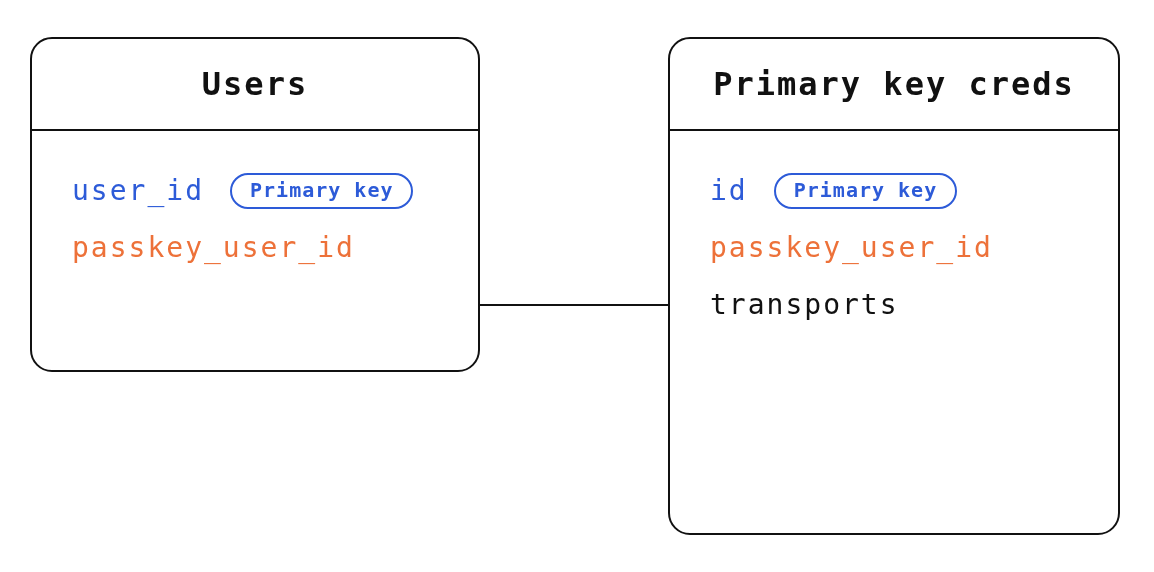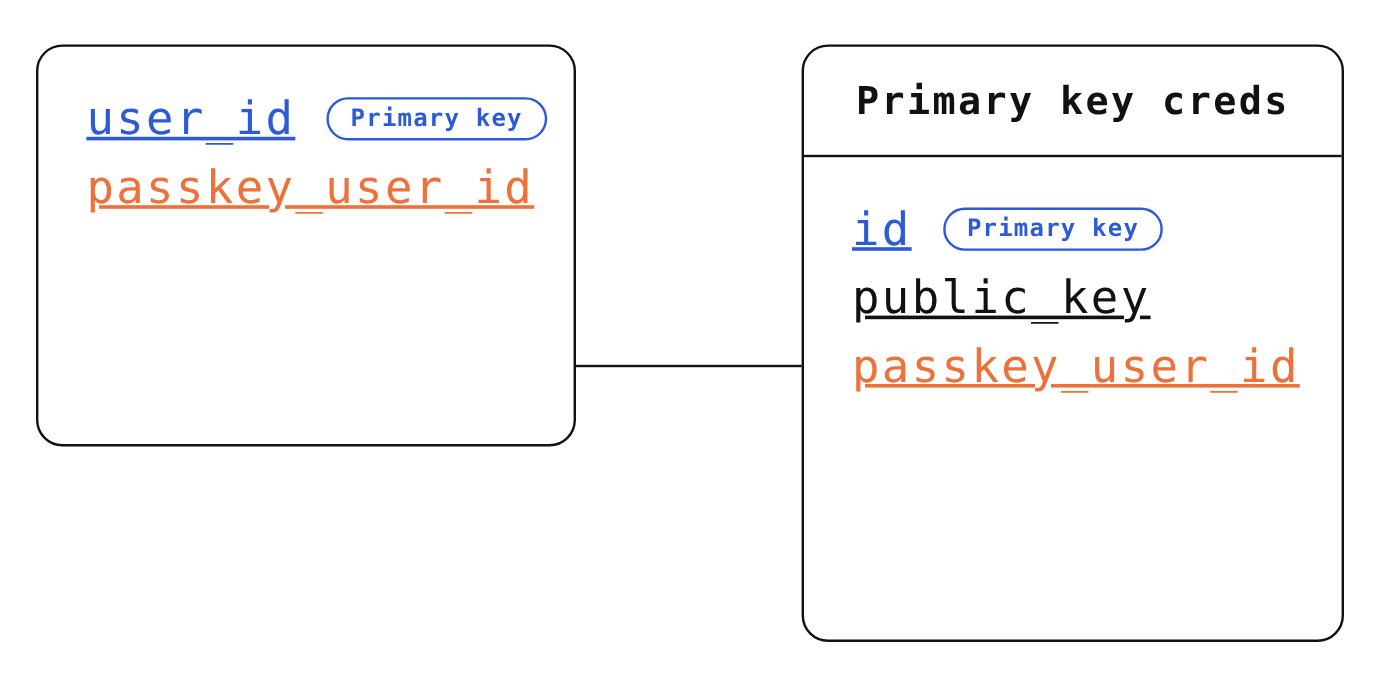"Users" div.table-header { html: none -> <div>Users</div> }
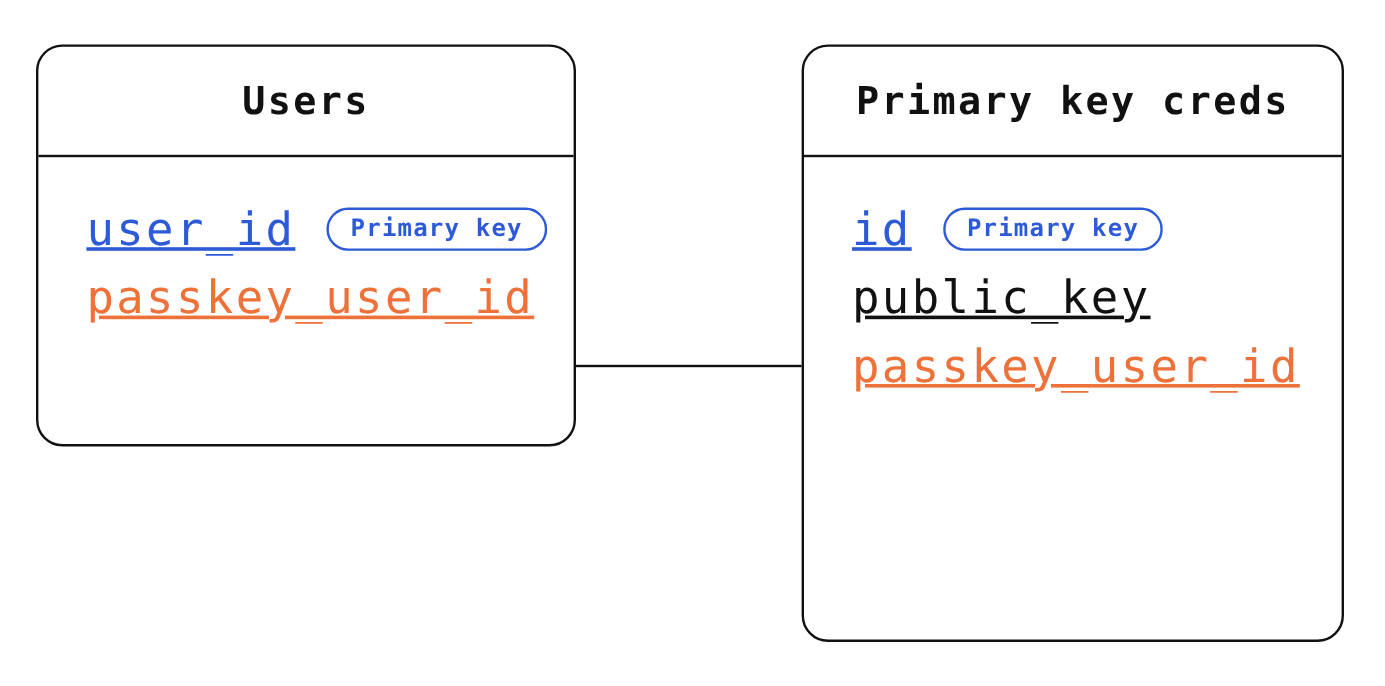"user_id" .field-name { font-size: 38px -> 28px; text-decoration: underline -> none }
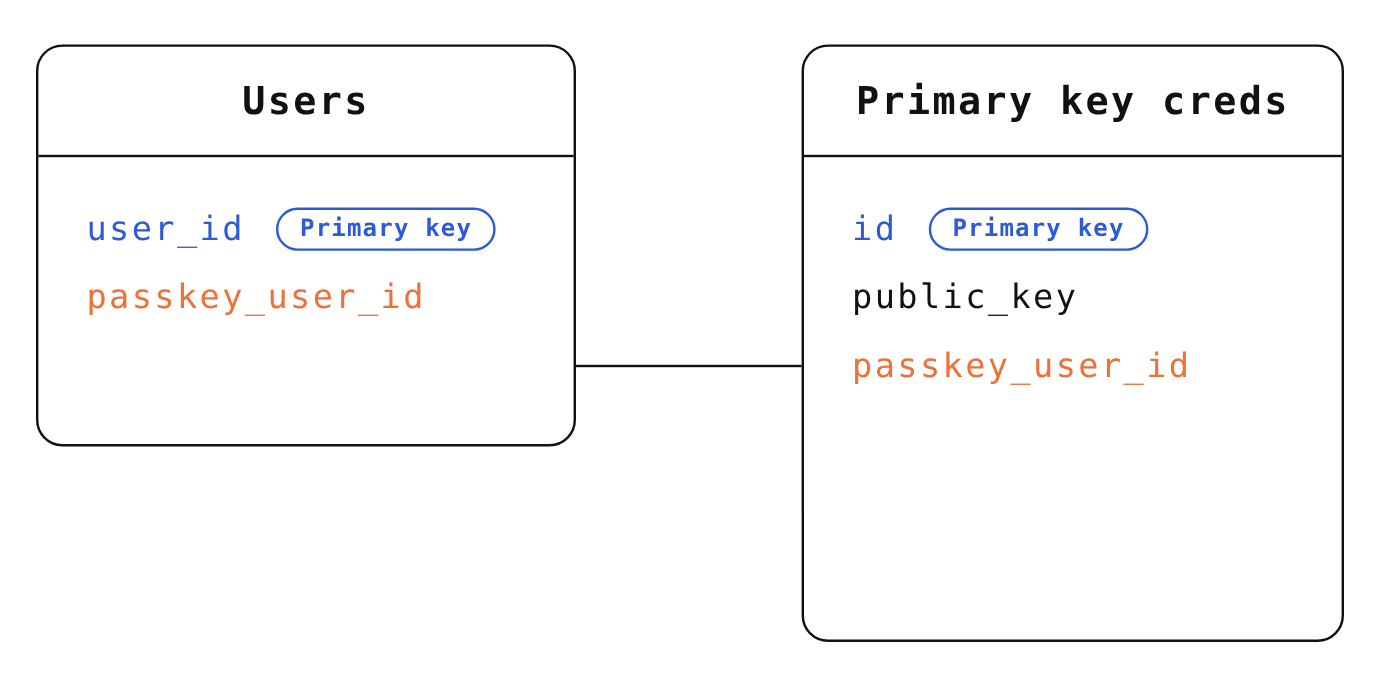"public_key" div.field-row { html: <div> <span>public_key</span> </div> -> none }
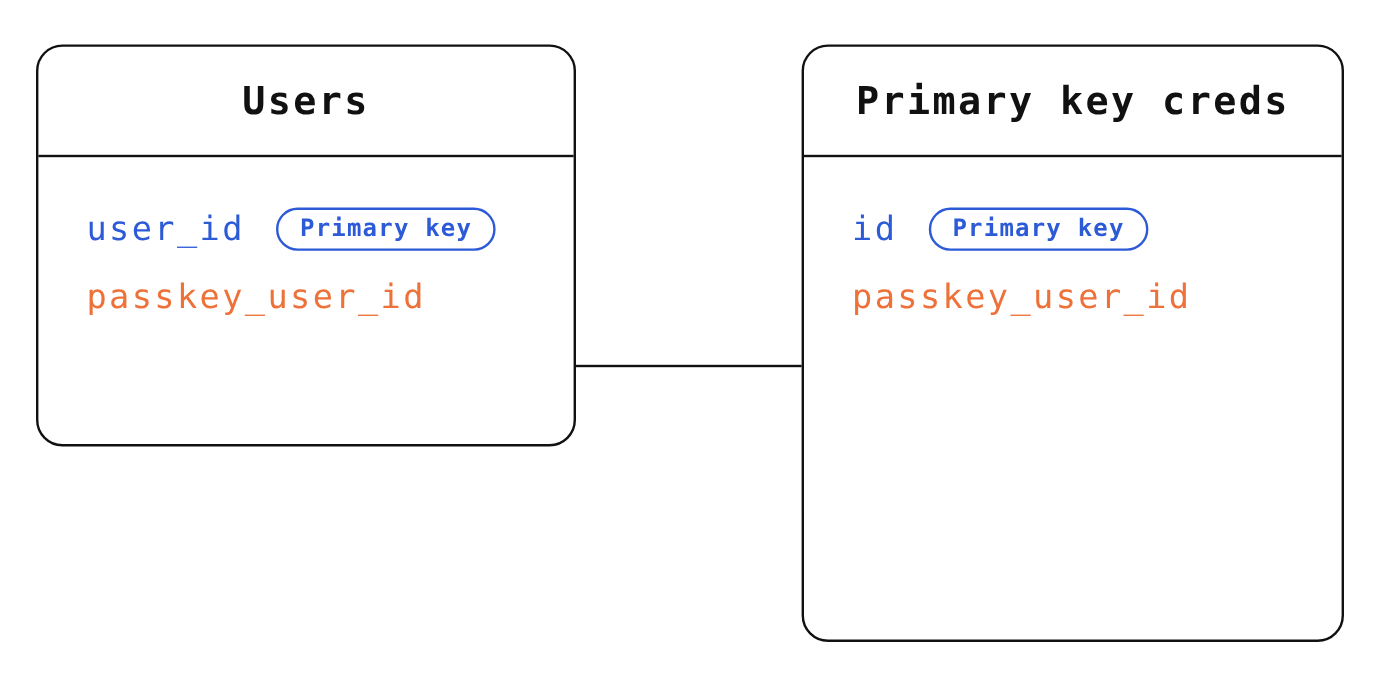"transports" div.field-row { html: none -> <div> <span>transports</span> </div> }
